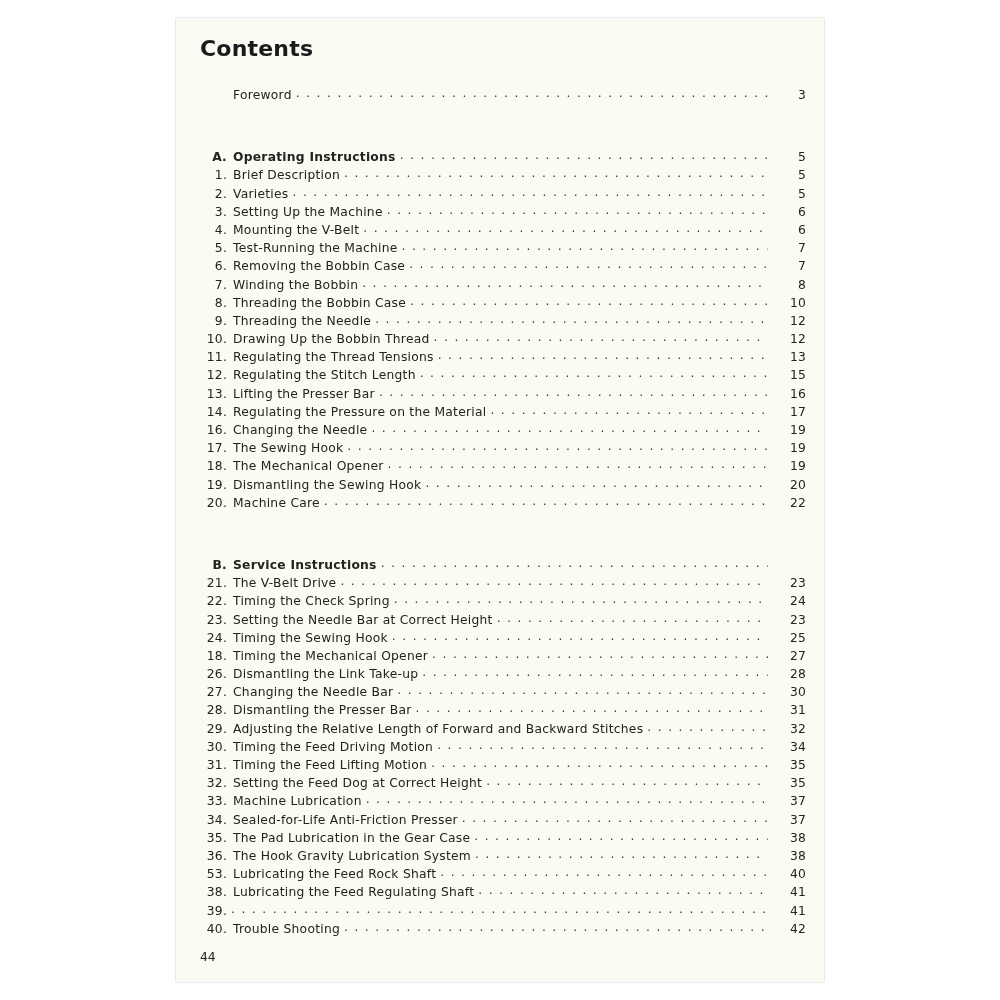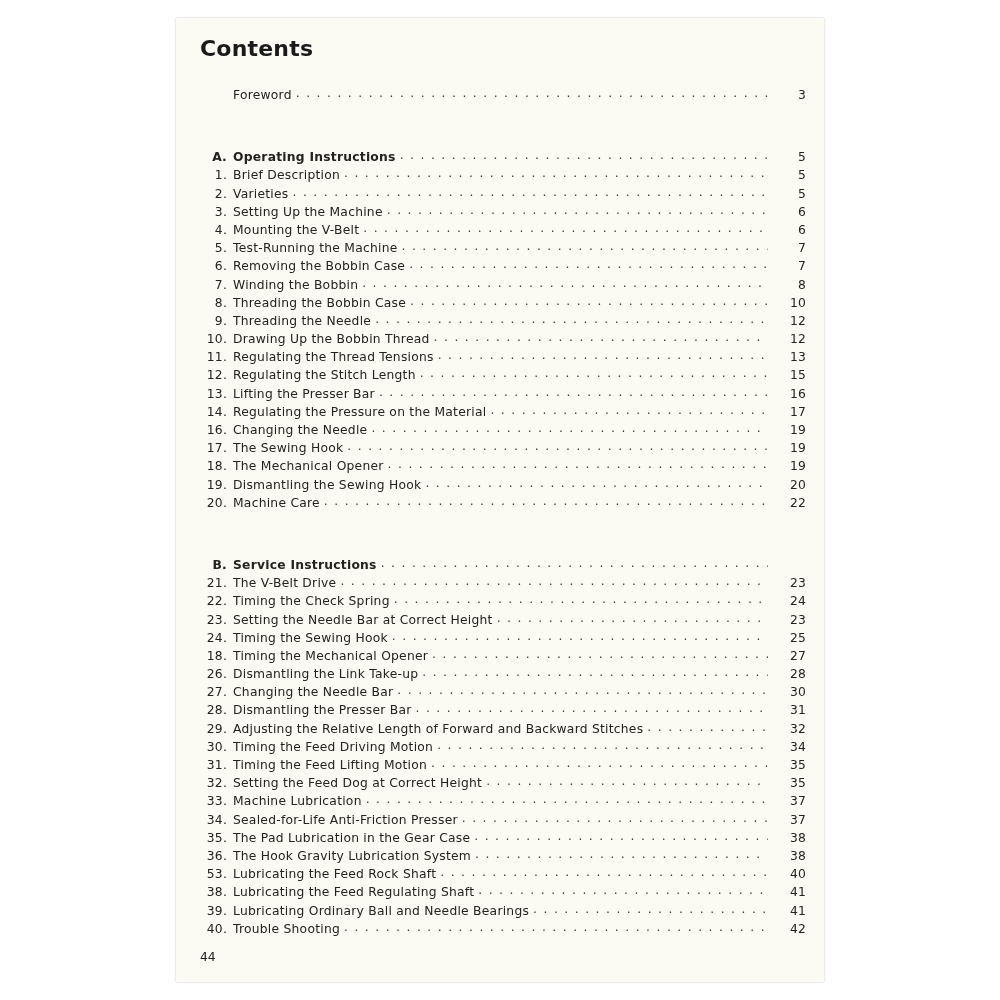"Lubricating Ordinary Ball and Needle" span.lbl { html: <span>Lubricating Ordinary Ball and Needle Bearings</span> -> none }
